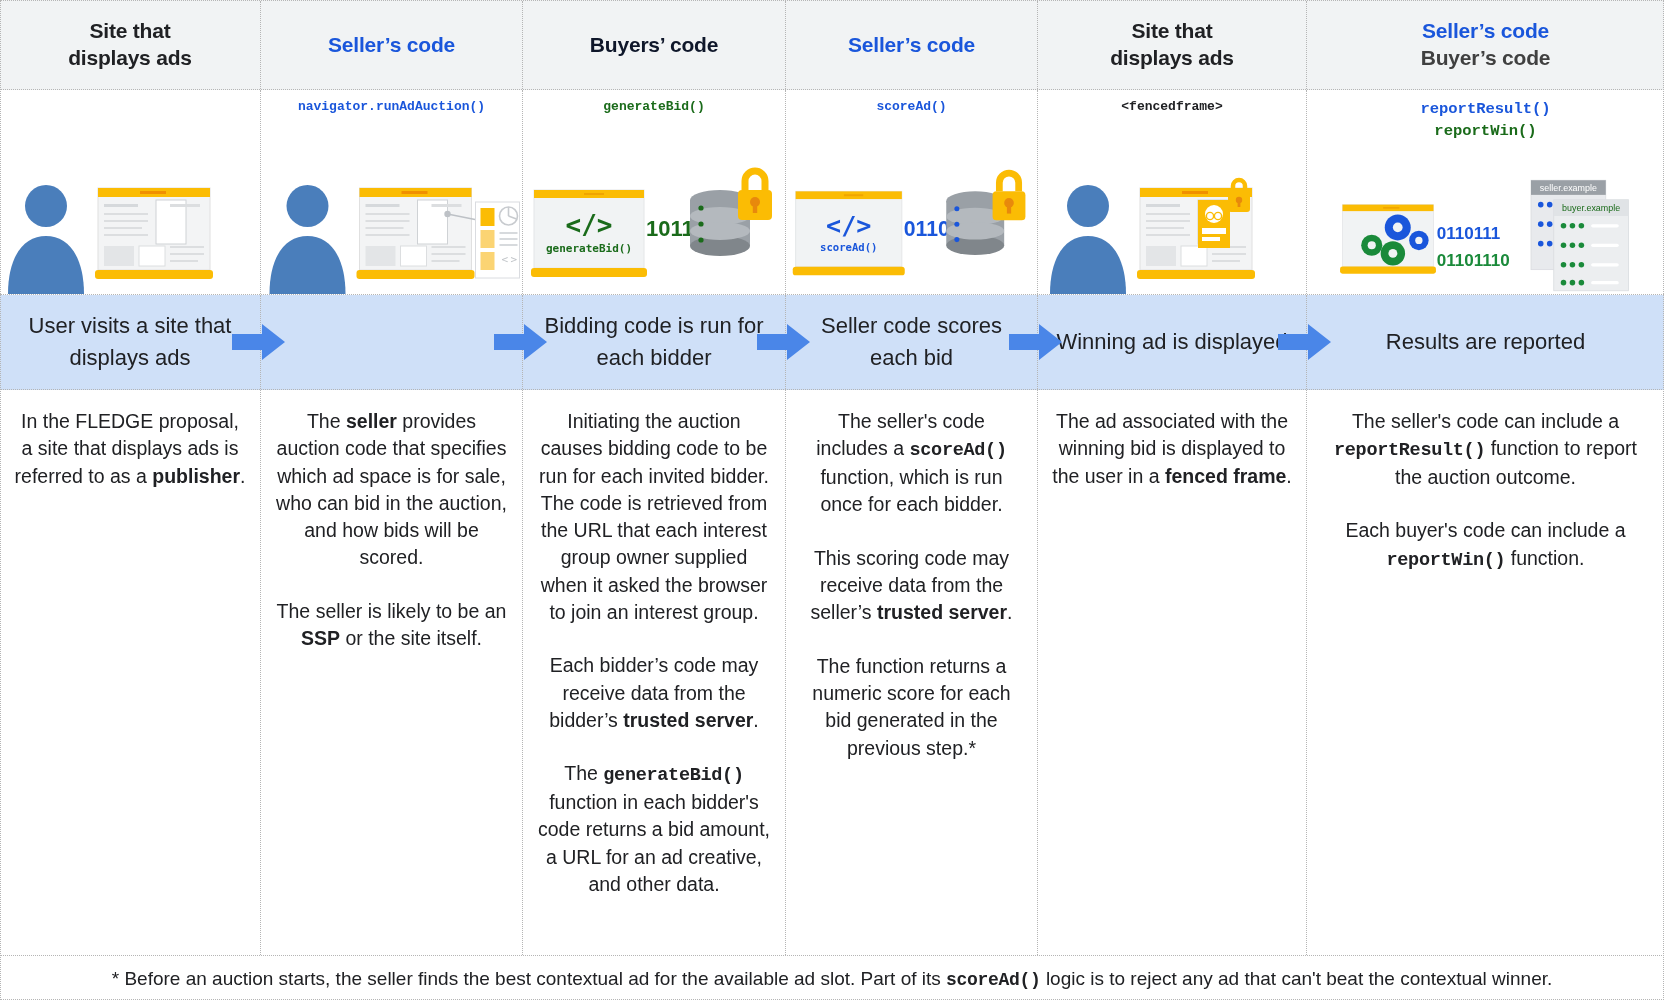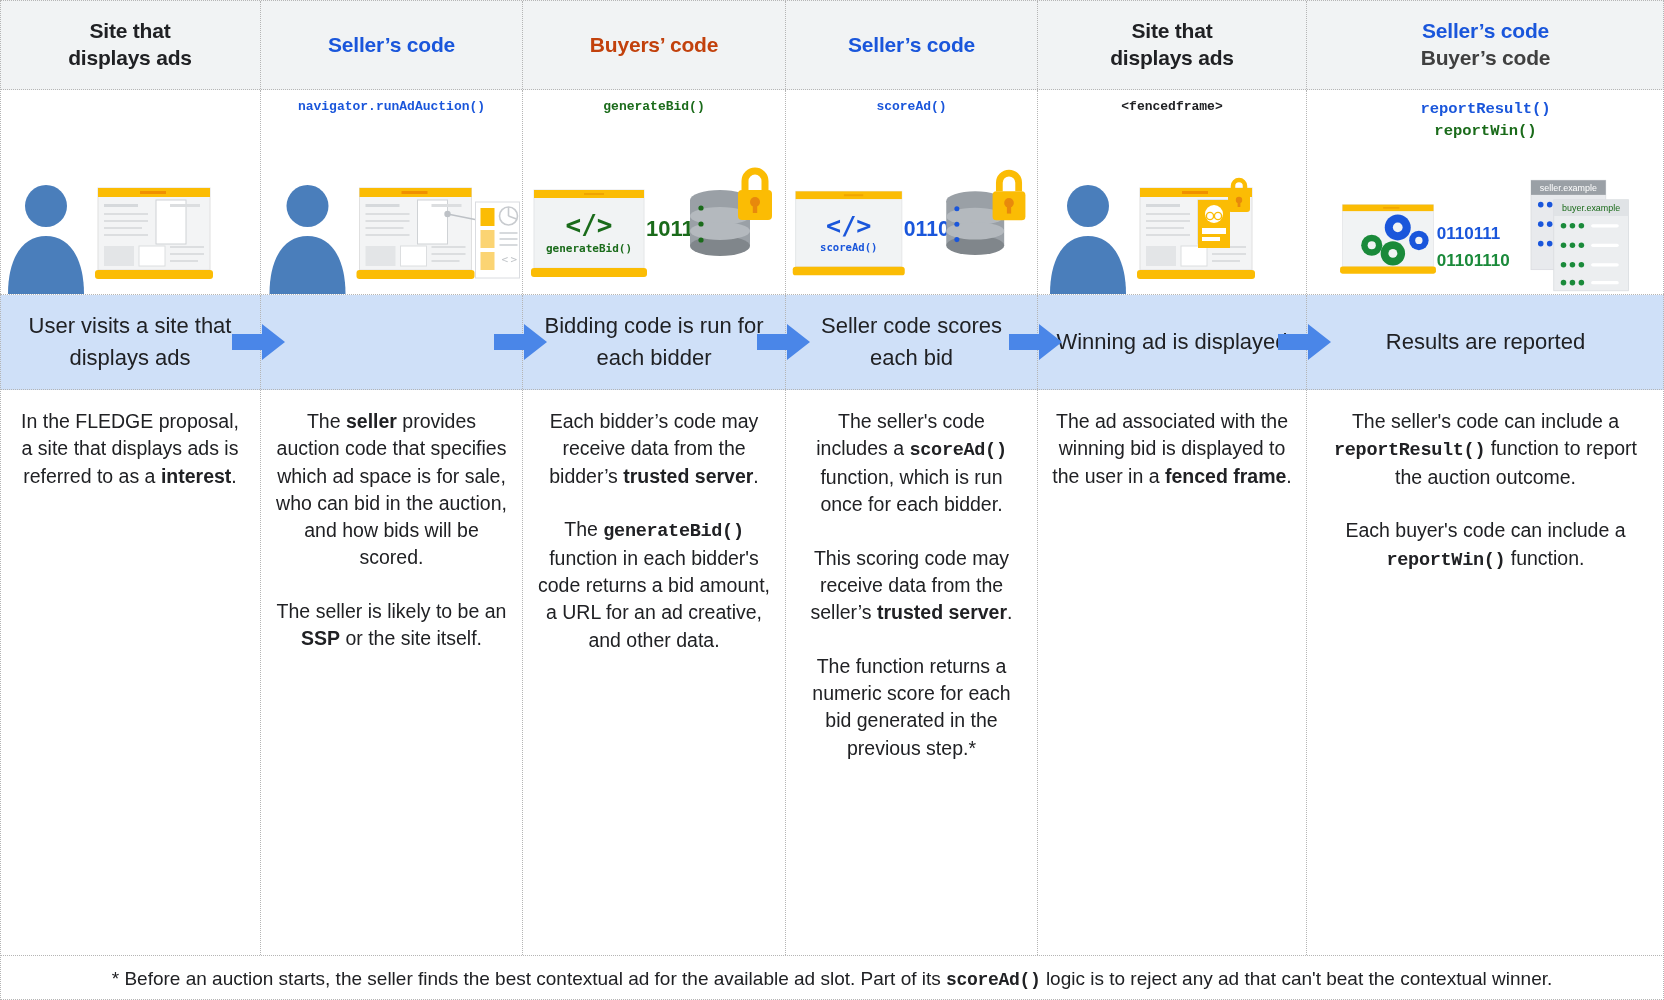"Buyers’ code" span { color: #c2410c -> #0f172a }
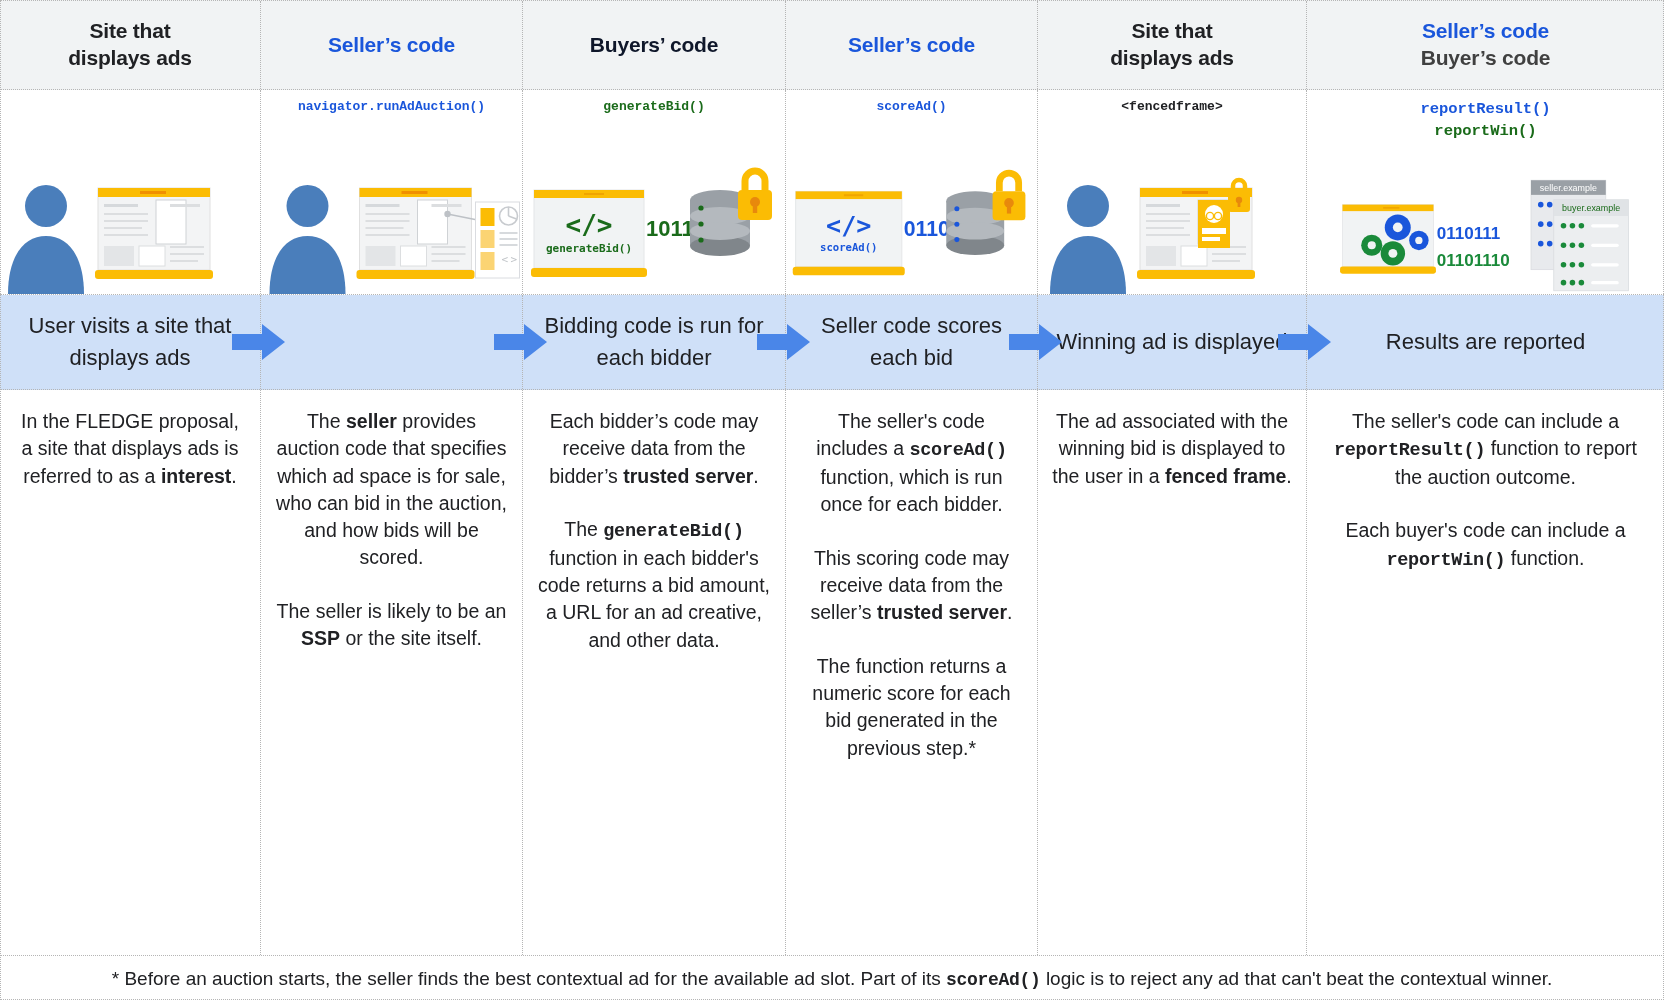"Initiating the auction causes bidding" p { html: none -> <p>Initiating the auction causes bidding code to be run for each invited bidder. The code is retrieved from the URL that each interest group owner supplied when it asked the browser to join an interest group.</p> }
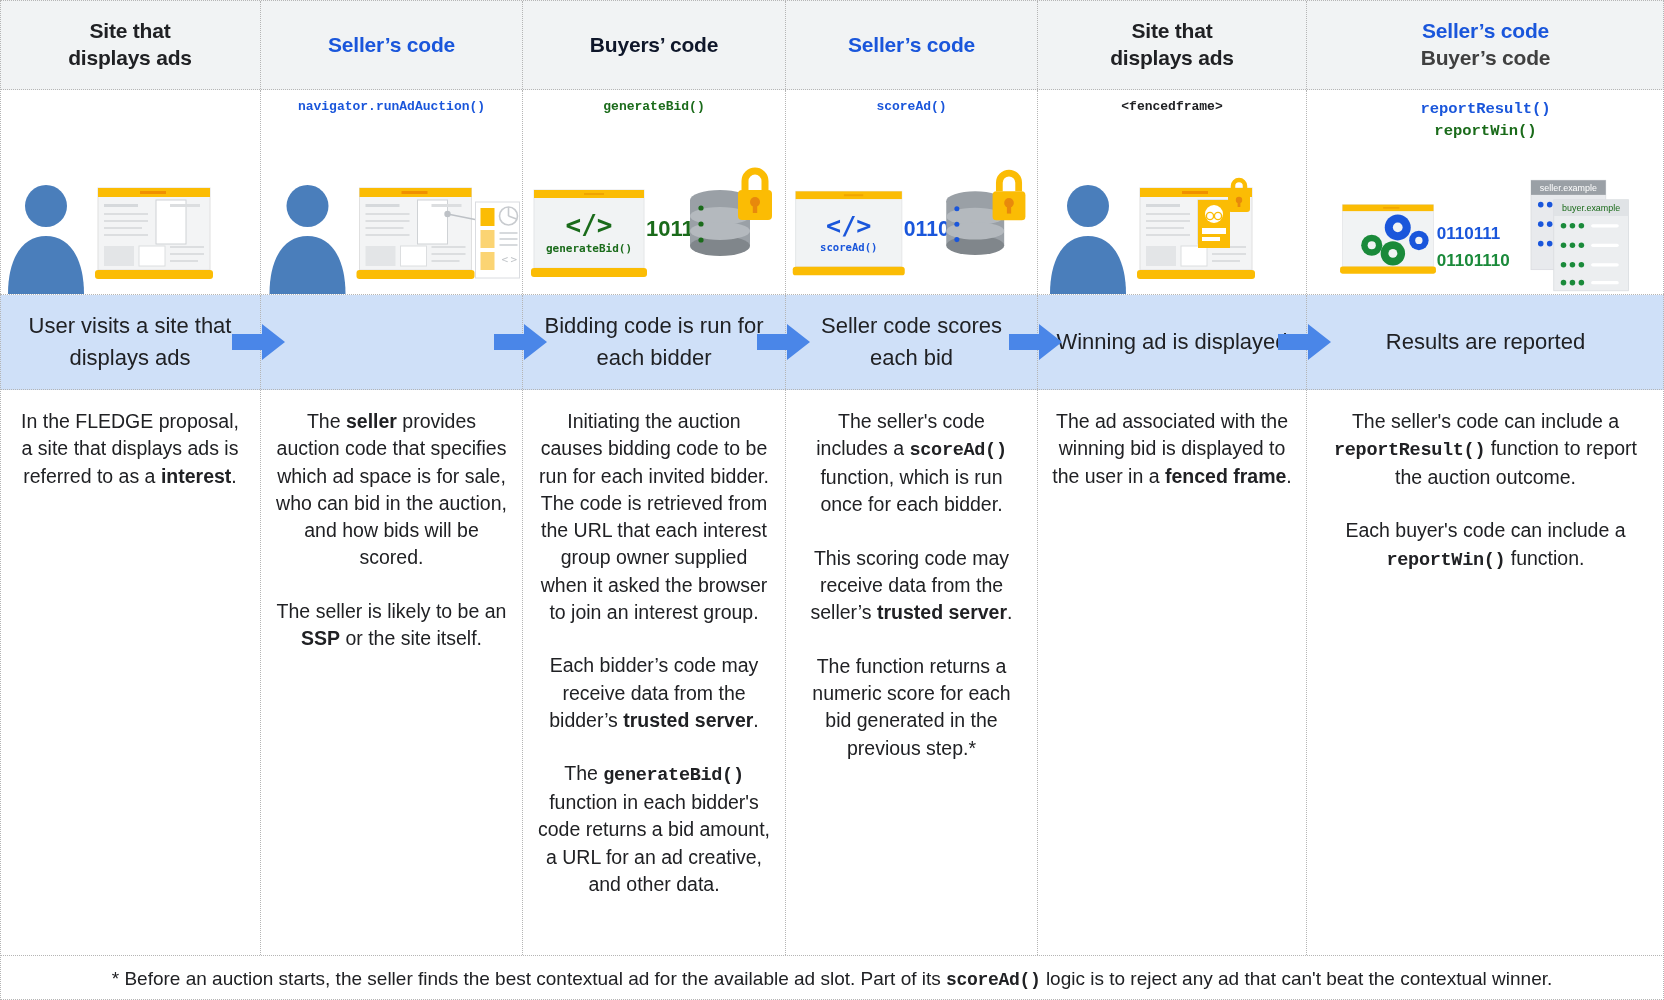"interest" b { text: interest -> publisher }
